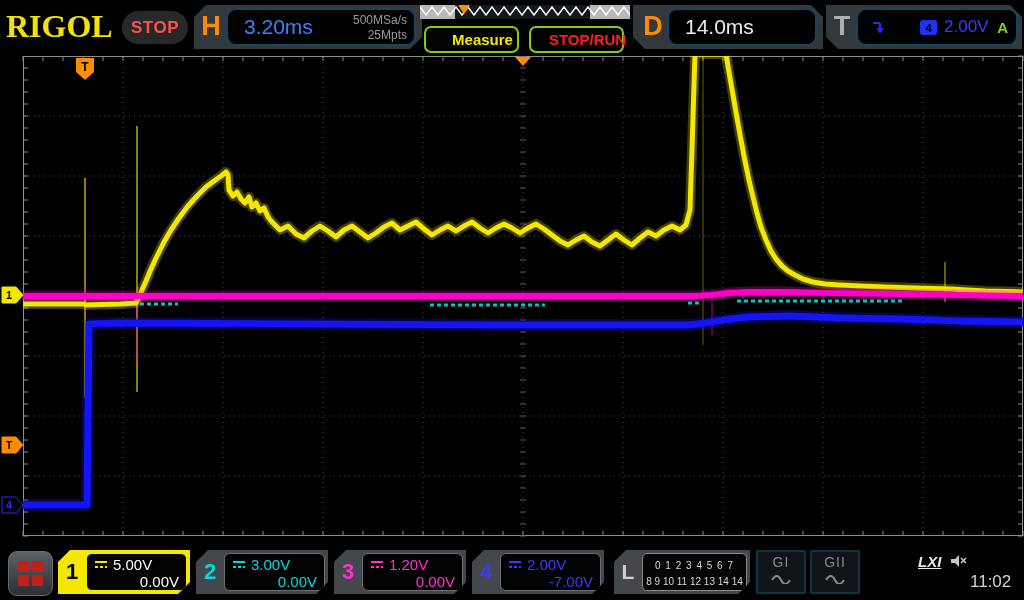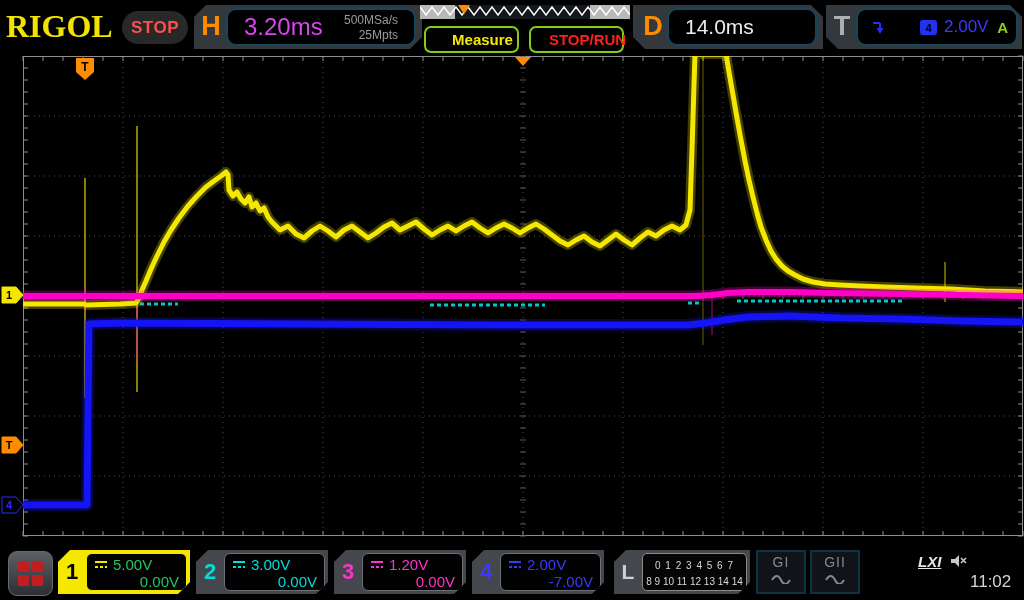"3.20ms" .timebase { color: #d946ef -> #3b82f6; font-size: 24px -> 21px }
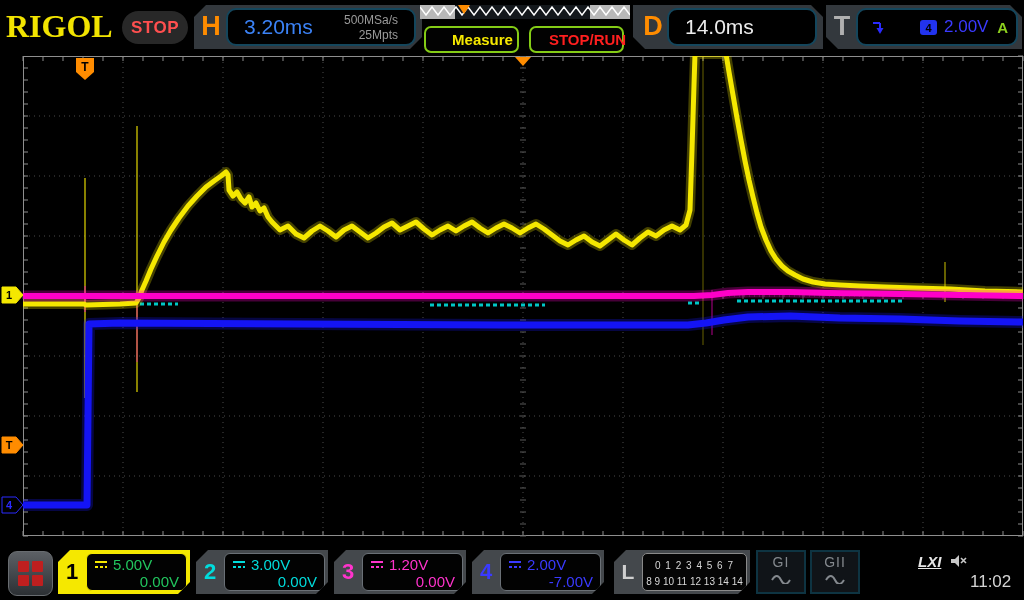"500MSa/s" .rates { right: 16px -> 7px }
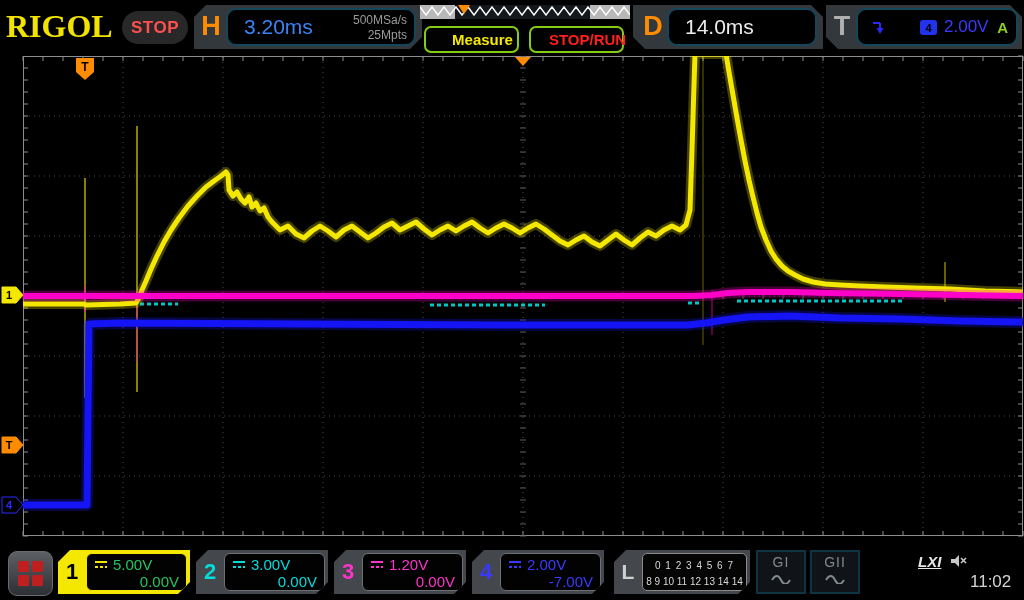"5.00V" .ch1 .num,.ch1 .vals { color: #22c55e -> #ffffff }
